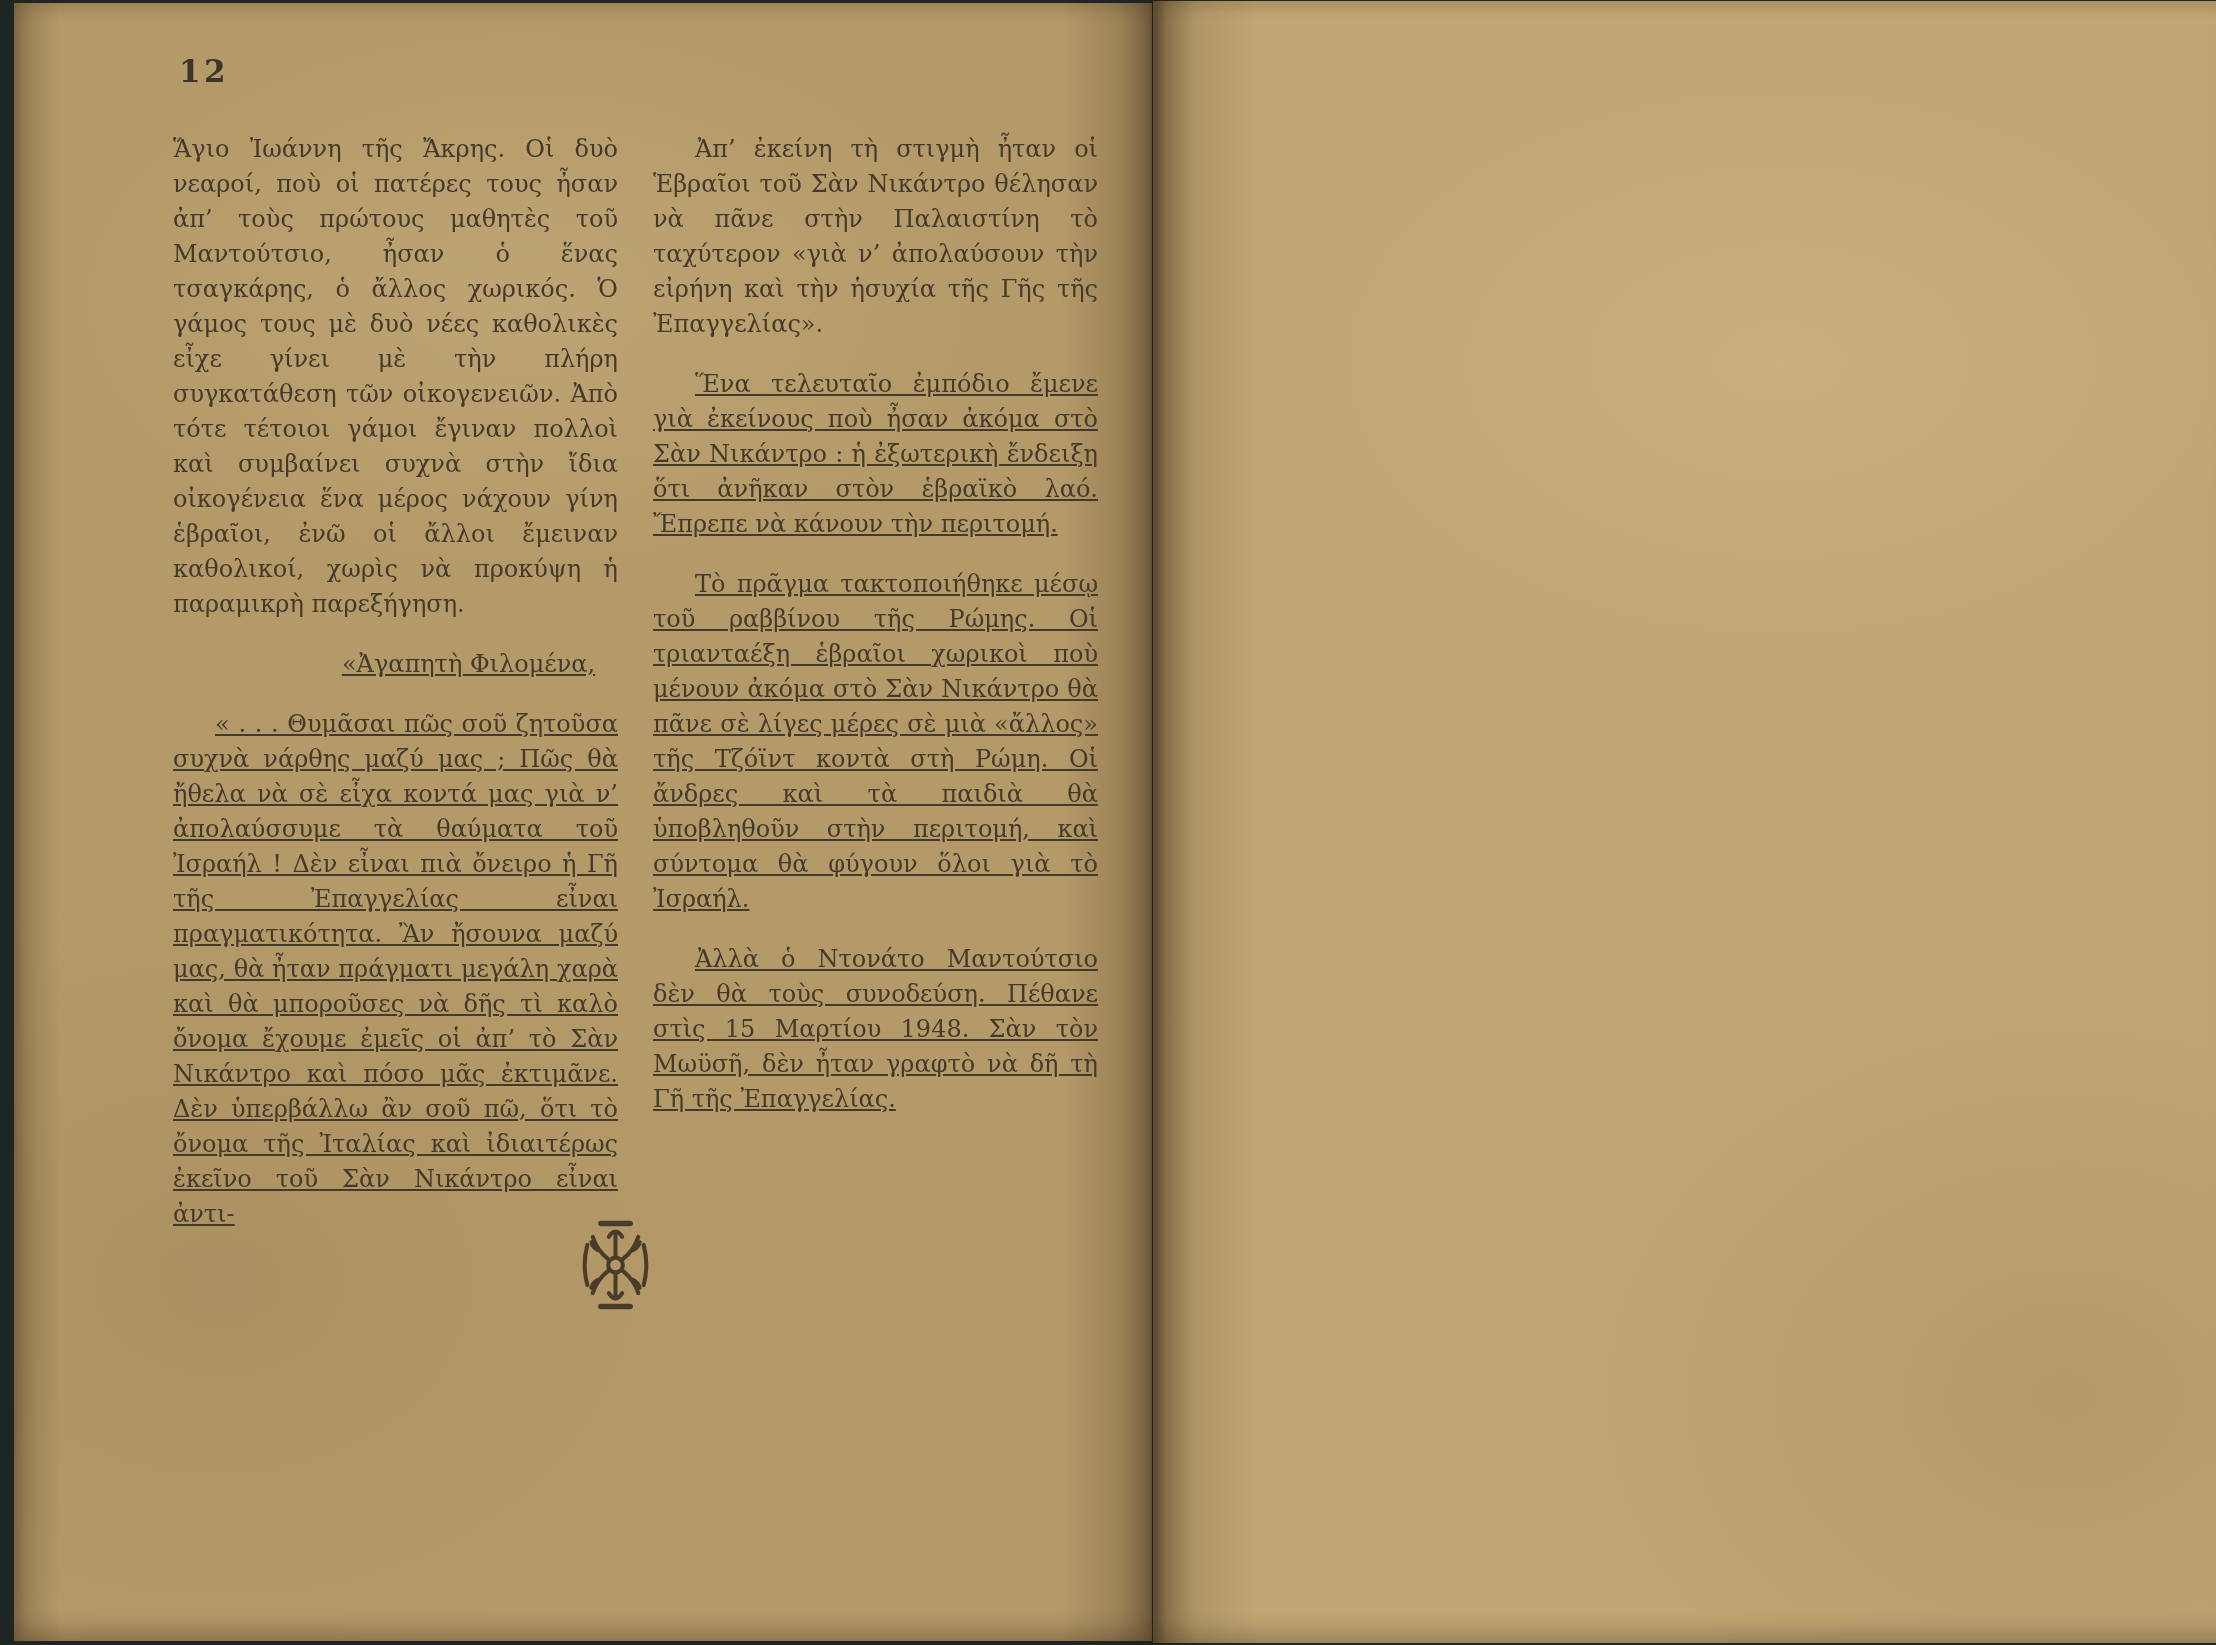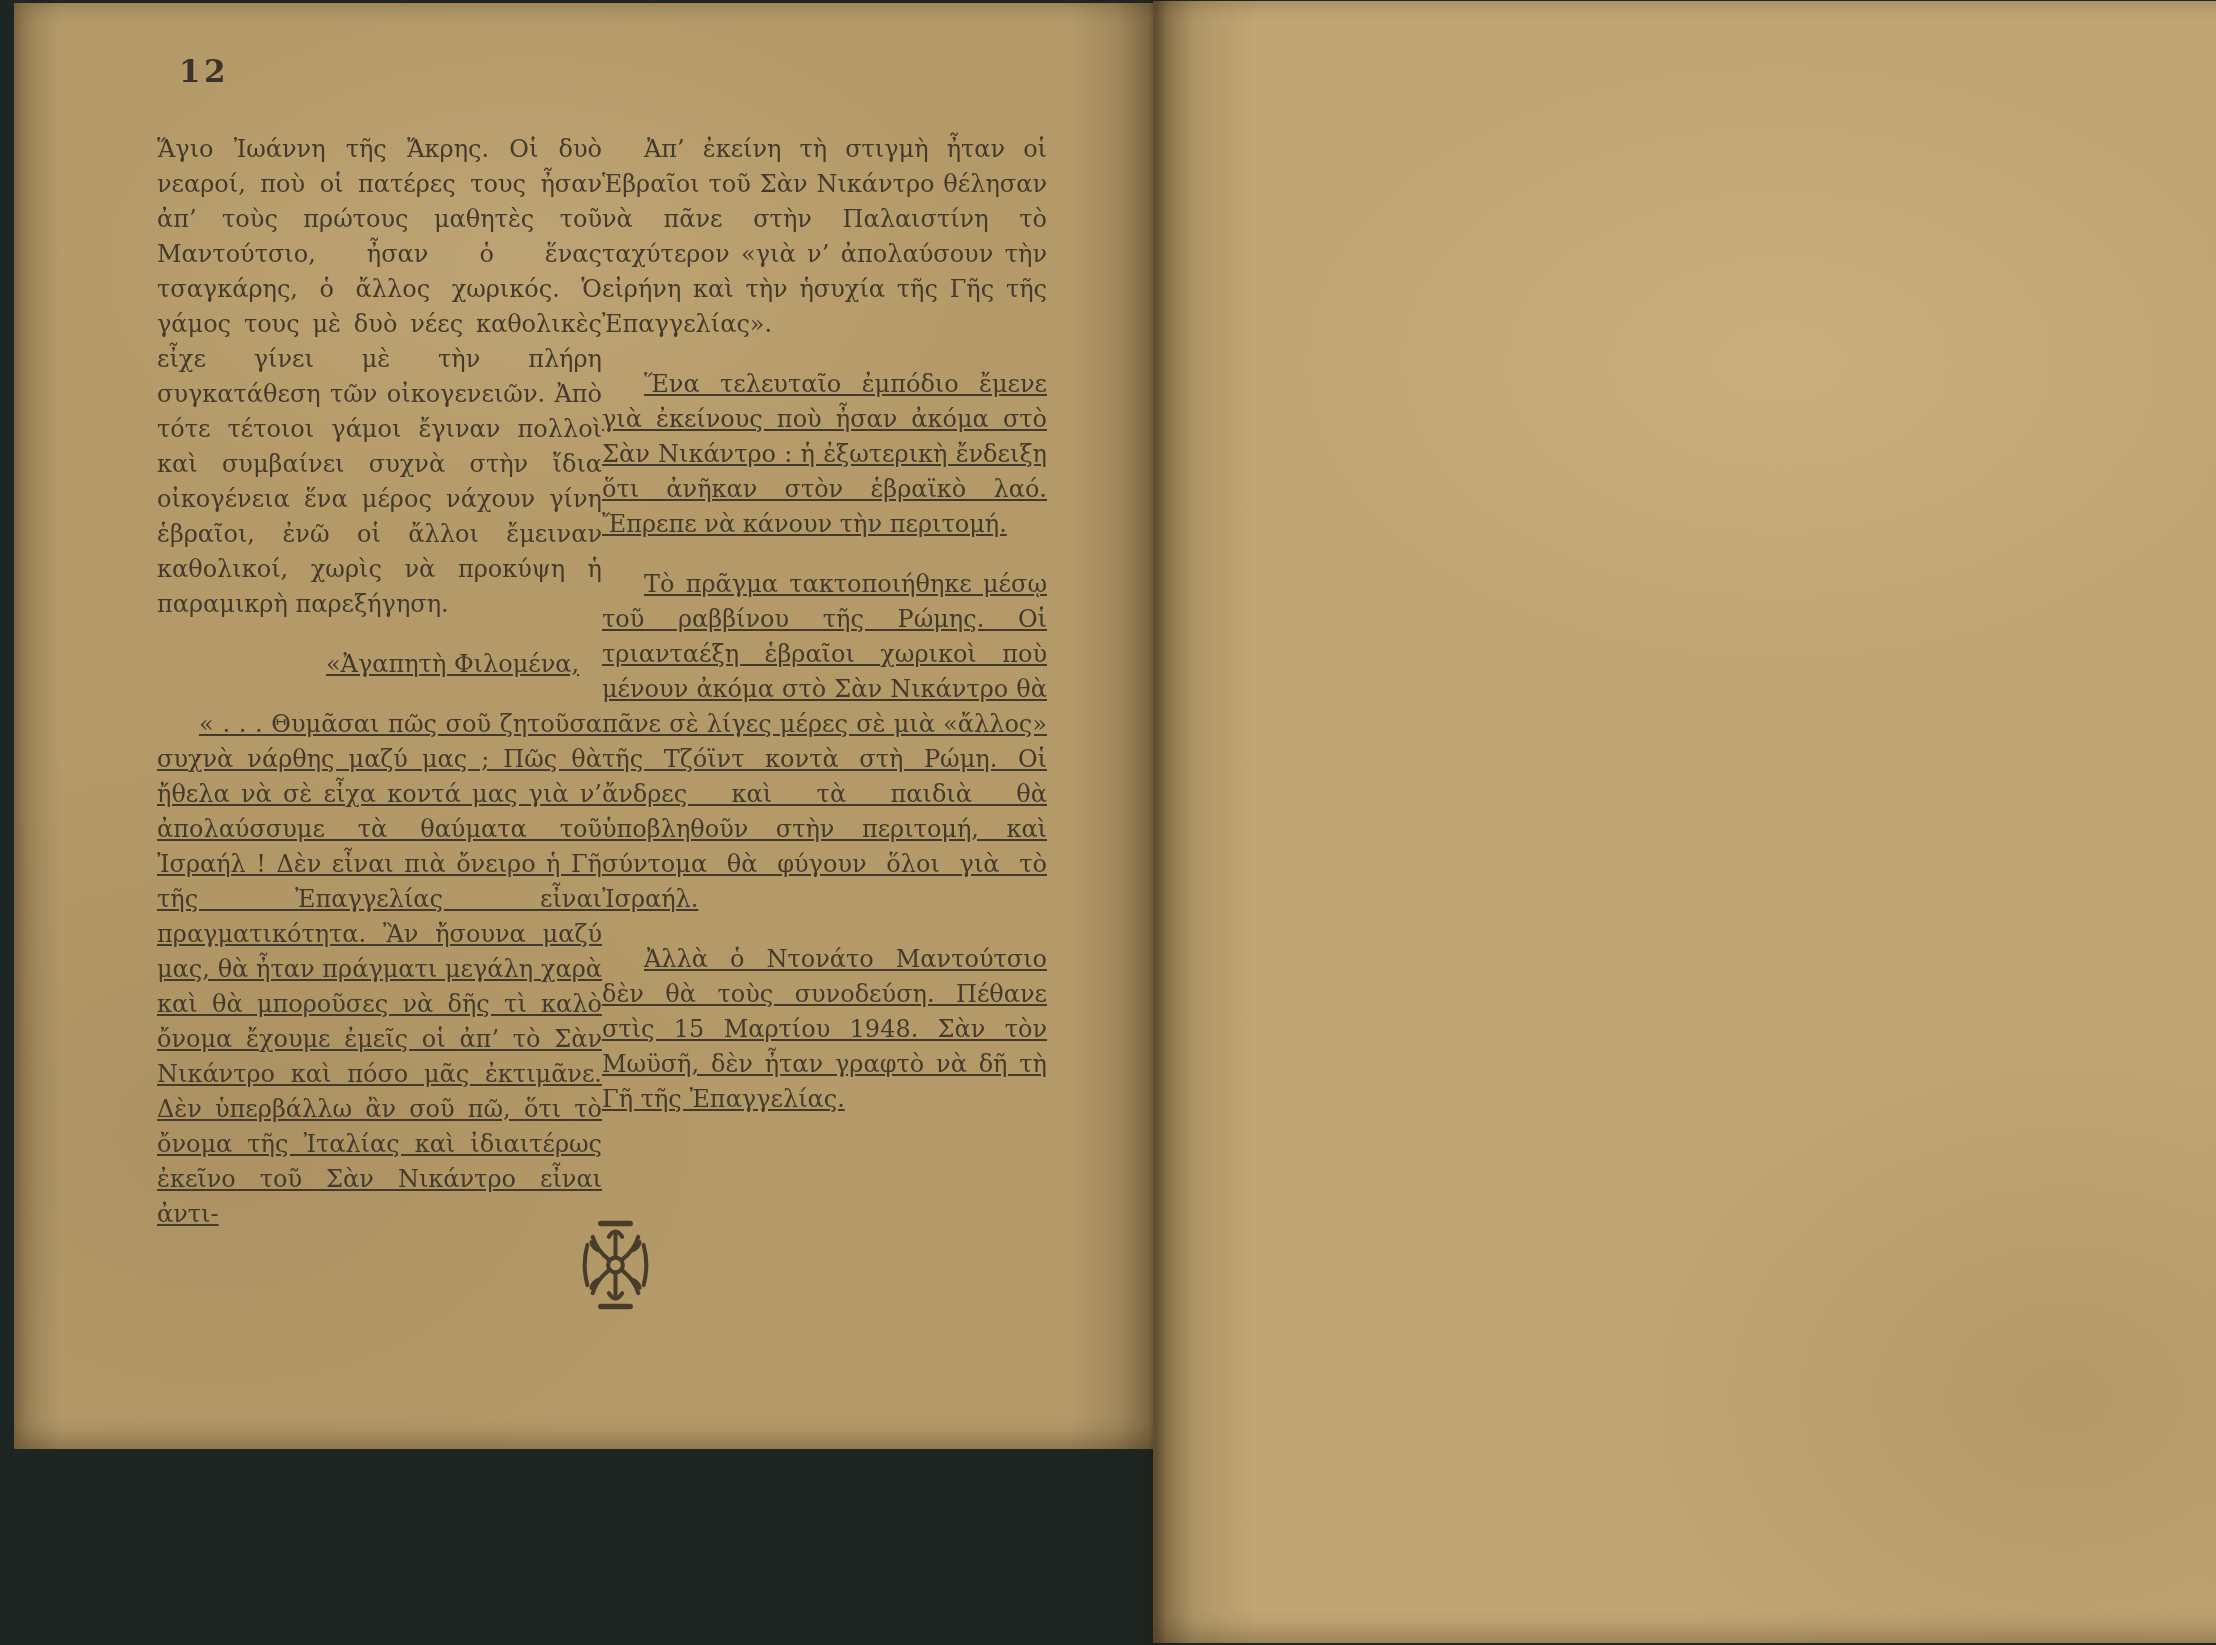"12" .page-left { height: 1446px -> 1638px; padding-left: 9px -> none }
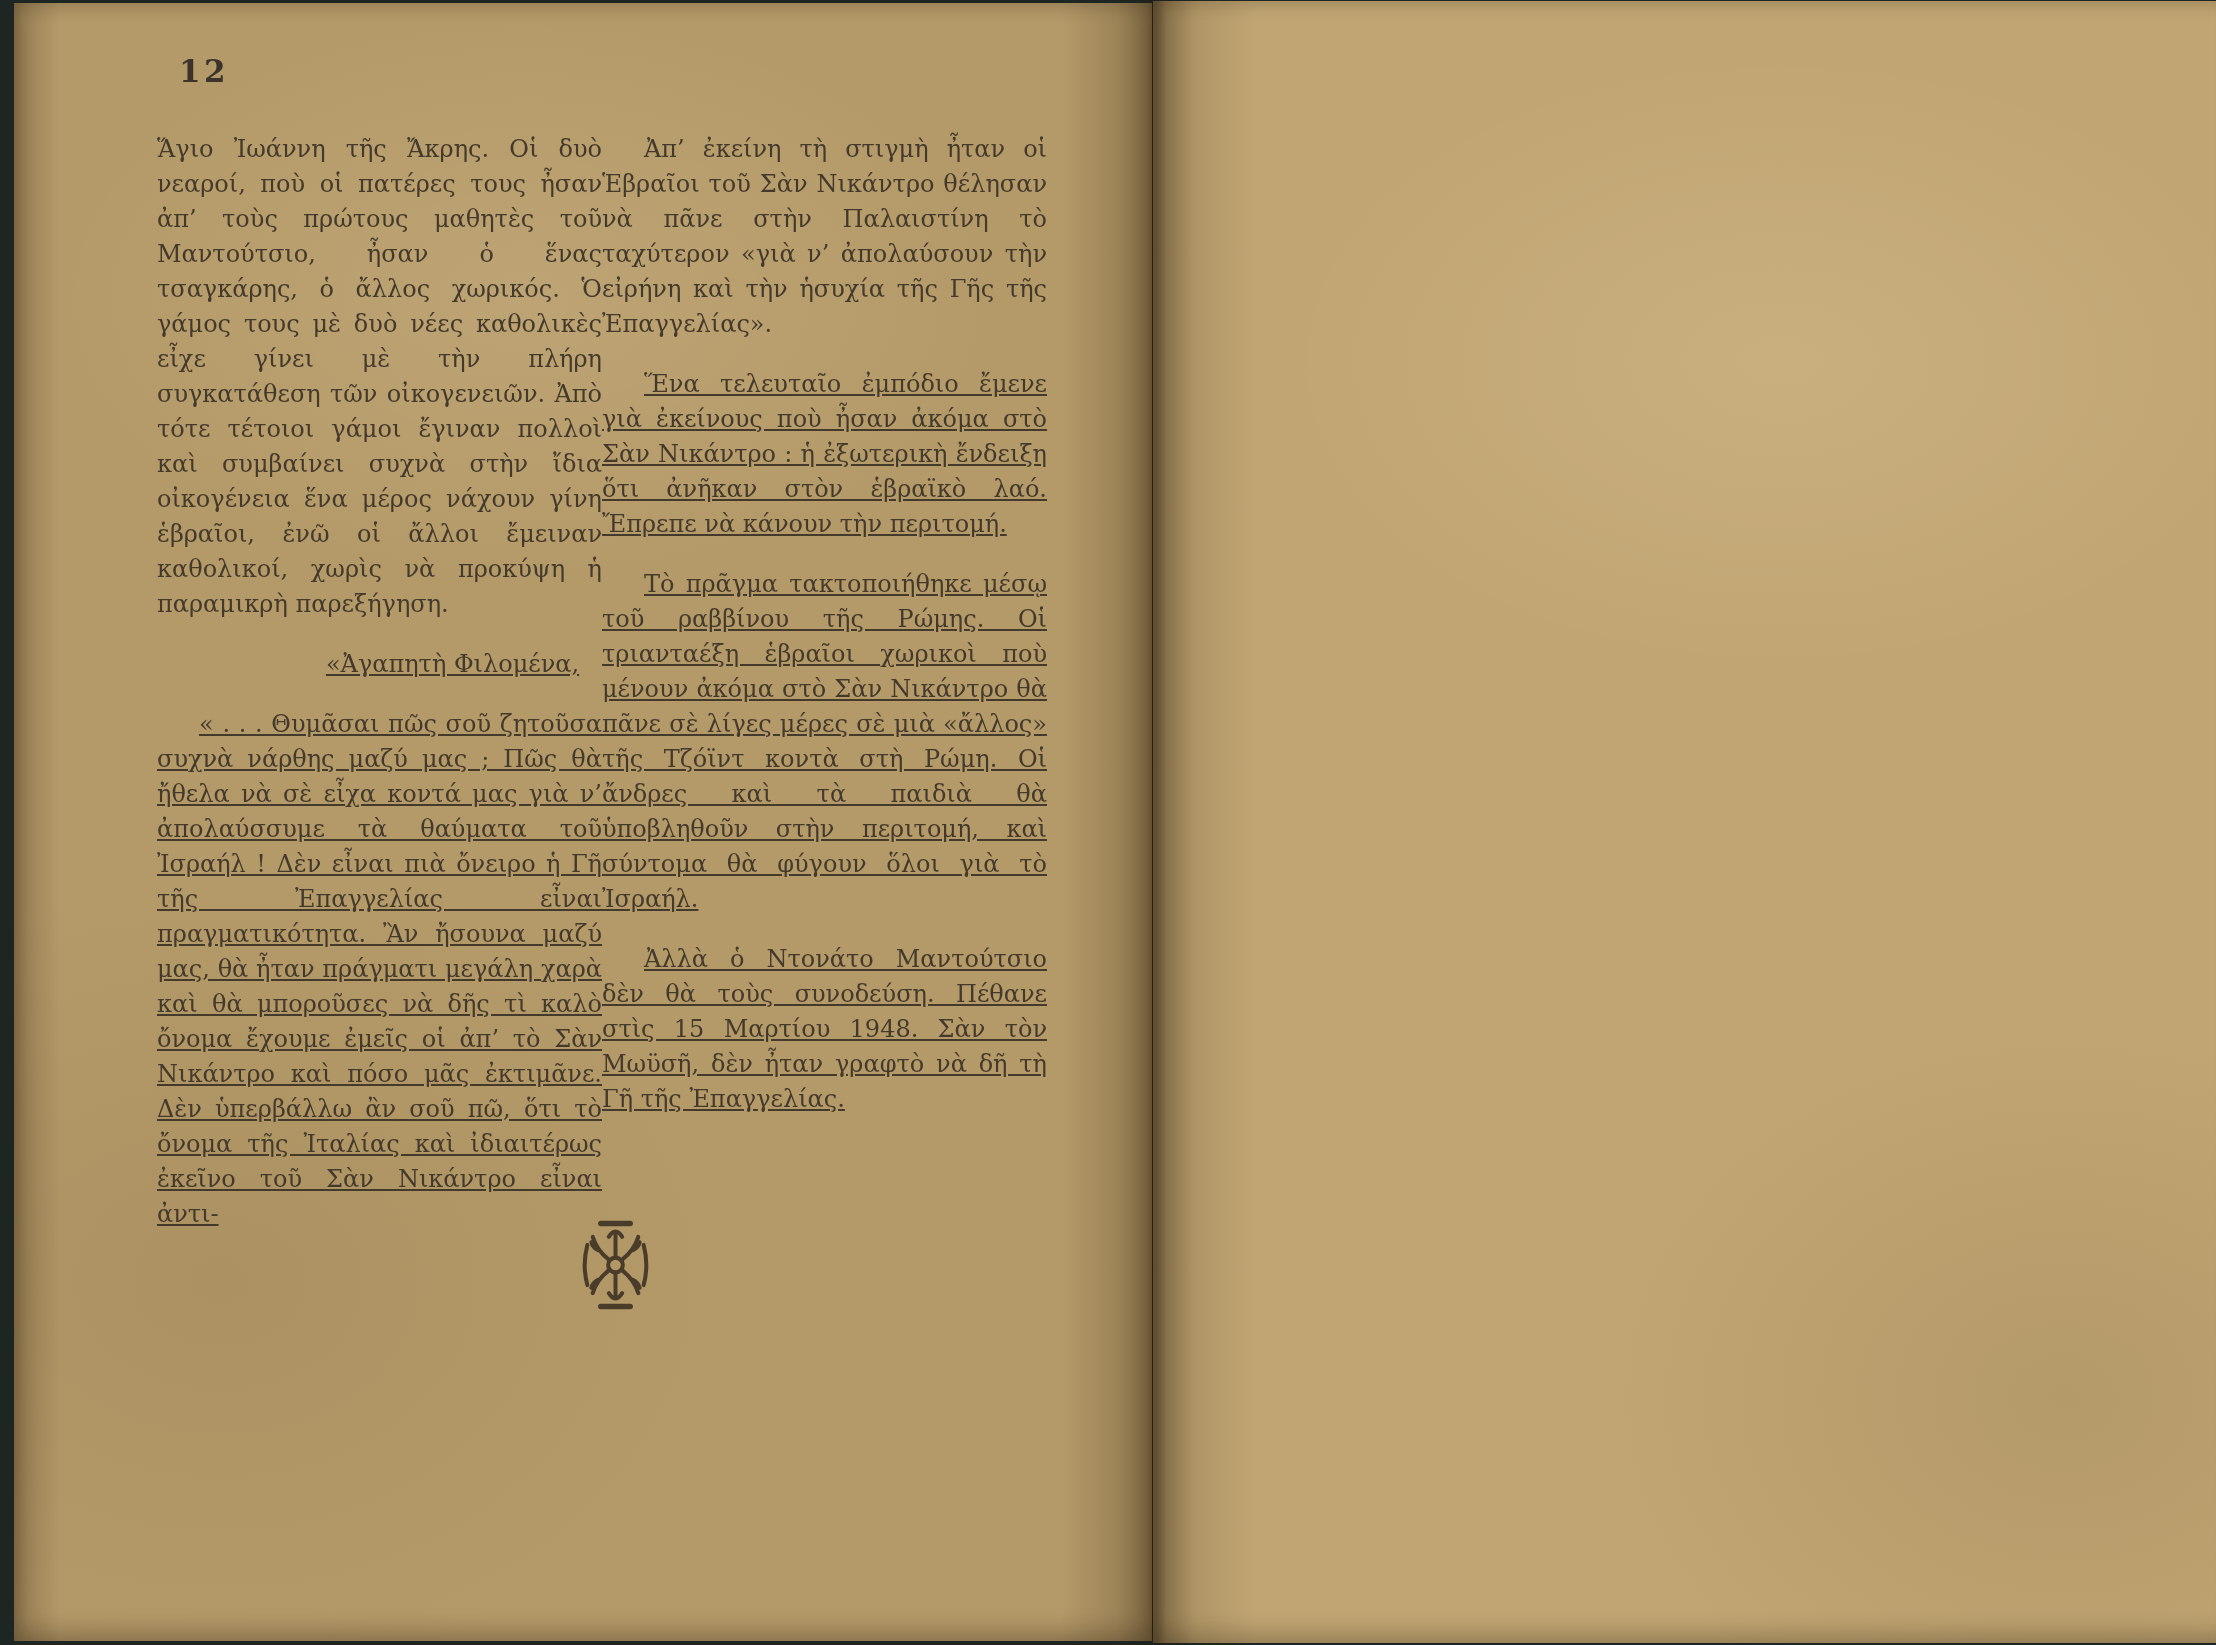"Ἅγιο Ἰωάννη τῆς Ἄκρης. Οἱ" .columns { gap: none -> 35px; left: 143px -> 159px }
